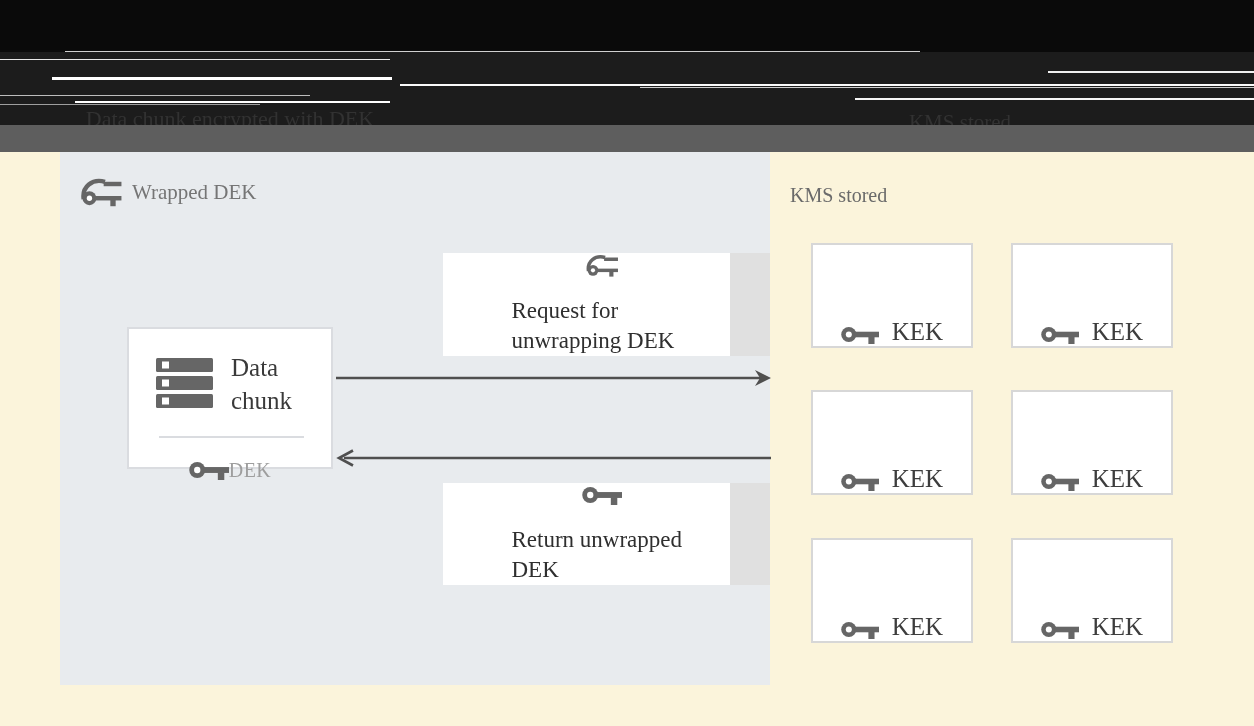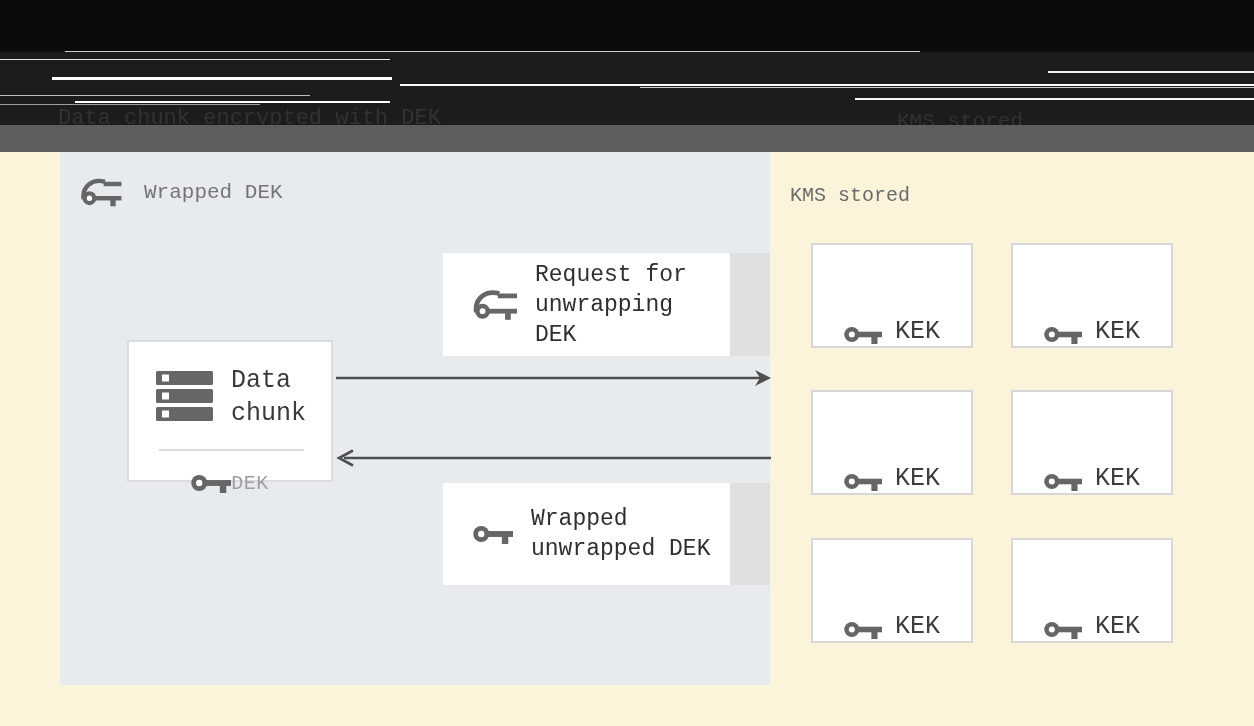"Data chunk encrypted with DEK" .stage { font-family: Liberation Mono, monospace -> Liberation Serif, serif }
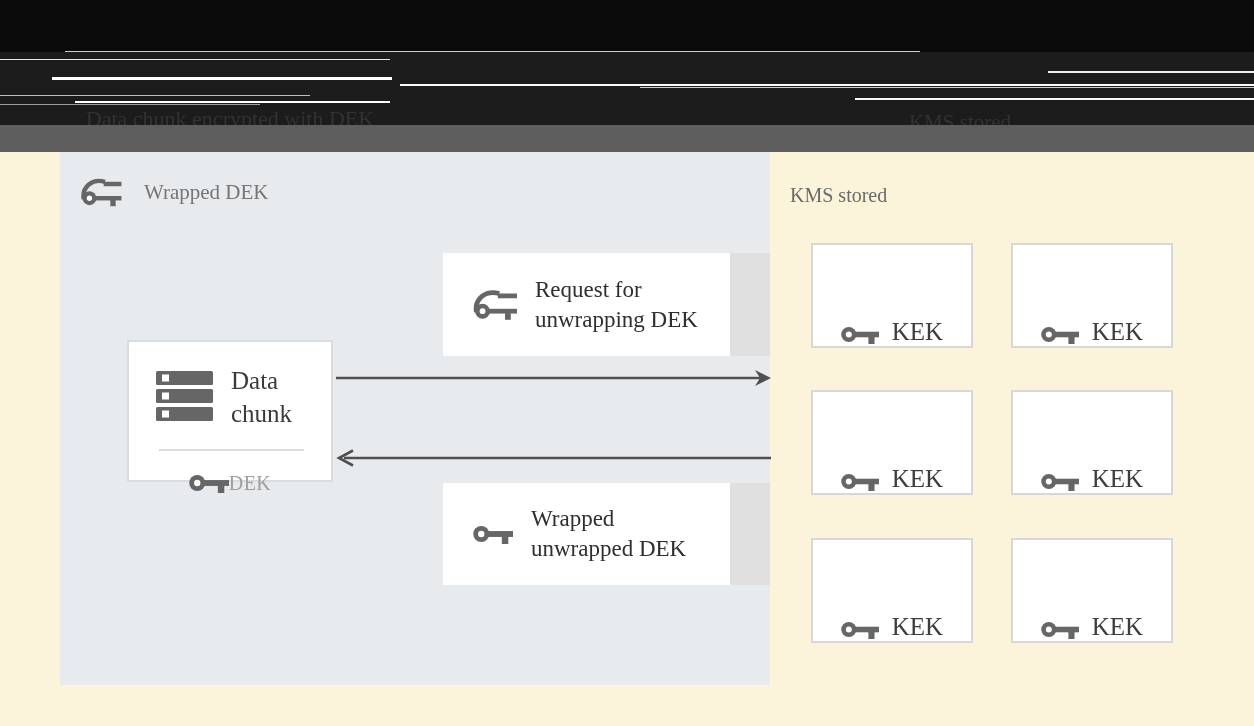"Wrapped DEK" .panel-label-row { gap: 22px -> 10px }
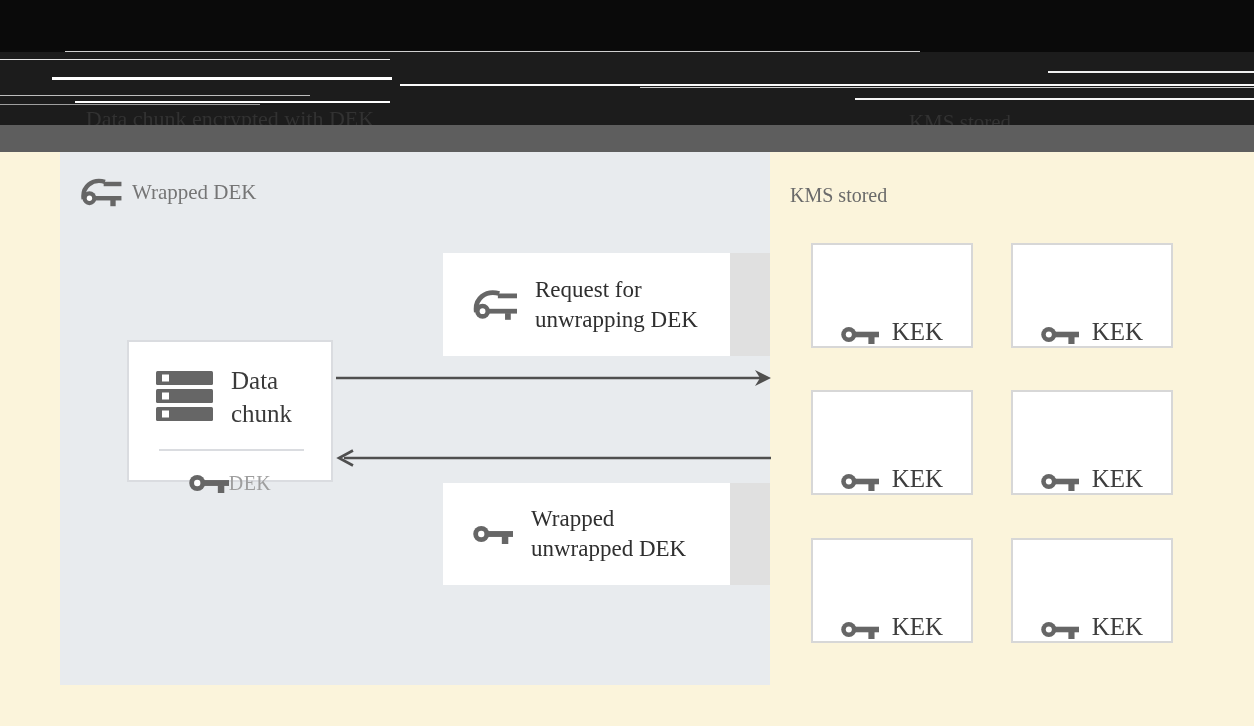"Request for unwrapping DEK" .msg-white { flex-direction: none -> column }
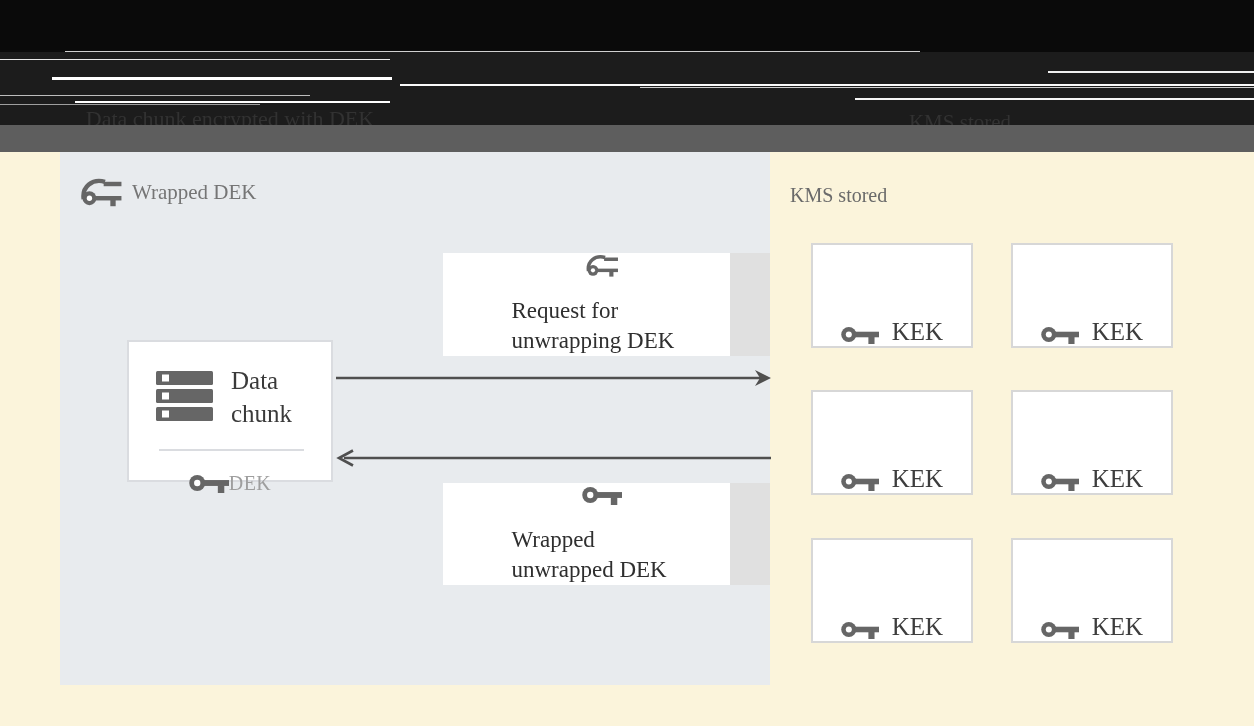"Data chunk" .data-chunk-box { top: 188px -> 175px }
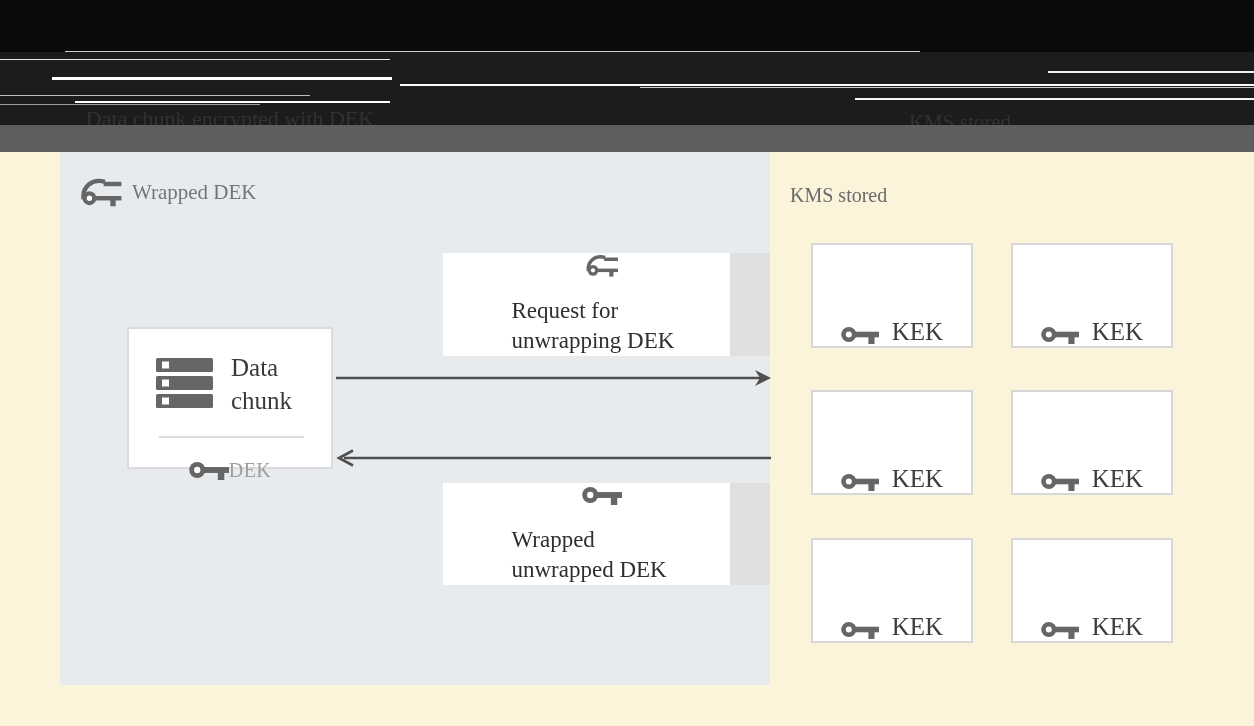"Wrapped unwrapped DEK" div.msg-text { text: Wrapped -> Return }
